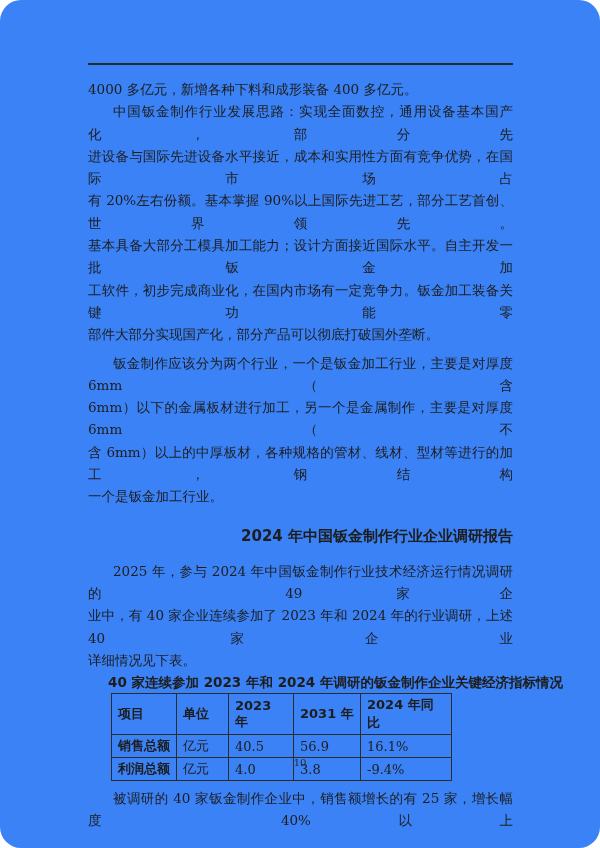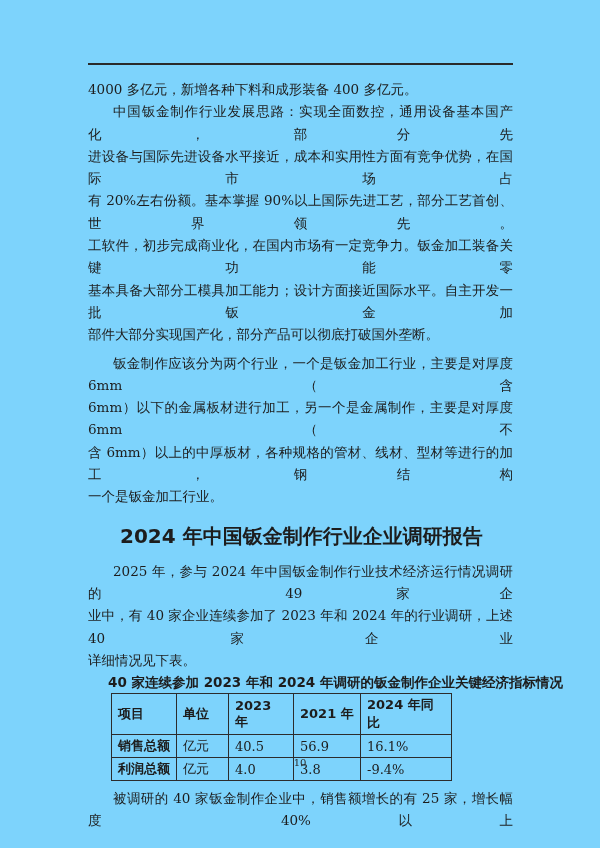"4000 多亿元，新增各种下料和成形装备 400 多亿元。" .page { background: #7dd3fc -> #3b82f6; border-radius: none -> 21px }
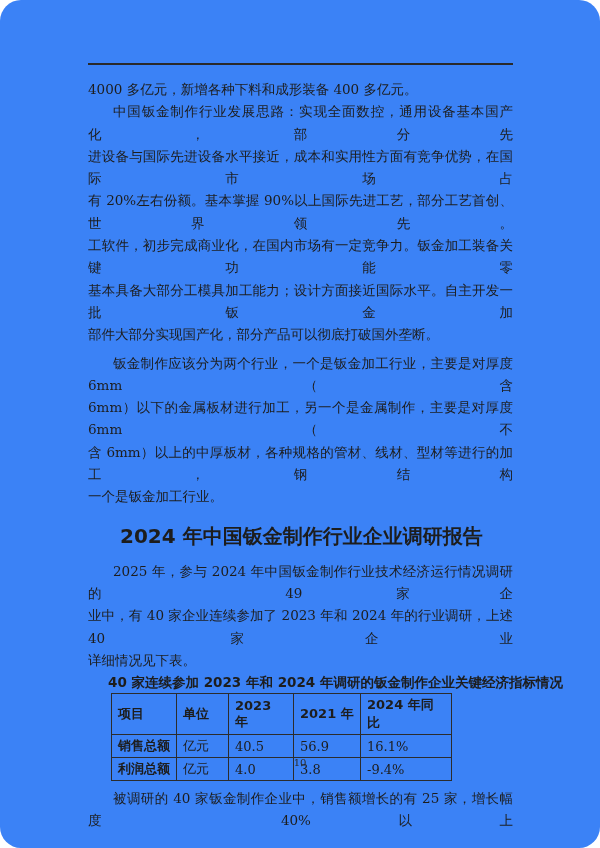"工软件，初步完成商业化，在国内市场有一定竞争力。钣金加工装备关键功能零" div.ln { order: before "基本具备大部分工模具加工能力；设计方面接近国际水平。自主开发一批钣金加" -> after "基本具备大部分工模具加工能力；设计方面接近国际水平。自主开发一批钣金加" }
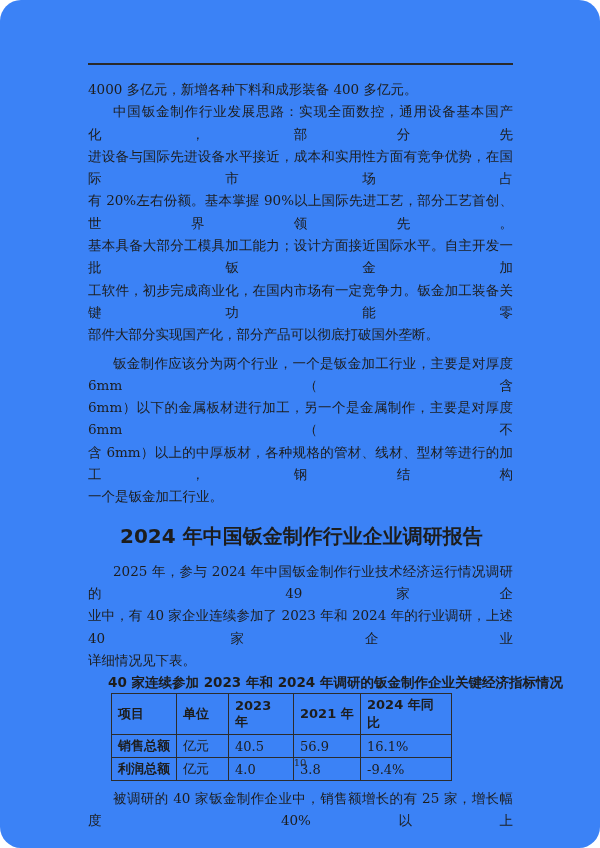"2024 年中国钣金制作行业企业调研报告" .sec-heading { font-size: 20px -> 15px; text-align: none -> right }
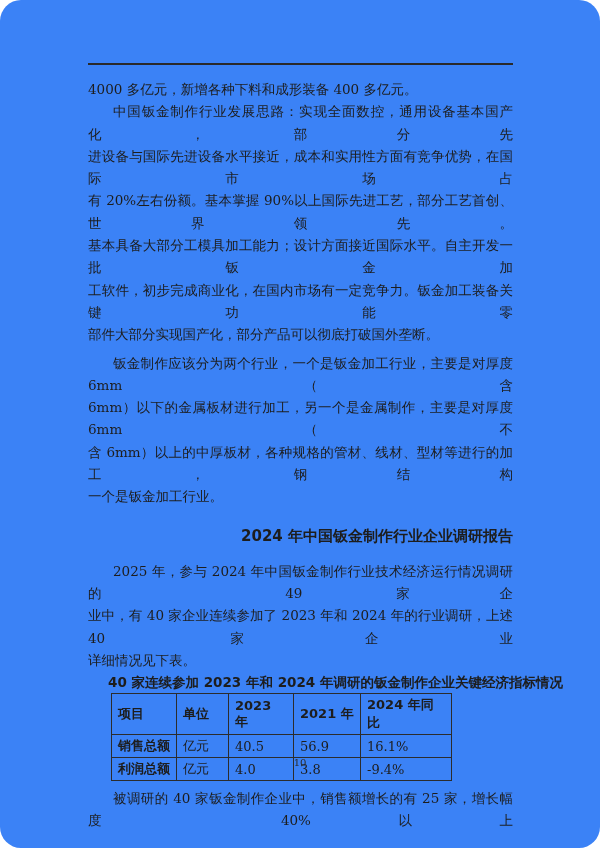"2021 年" th { text: 2021 -> 2031 }
